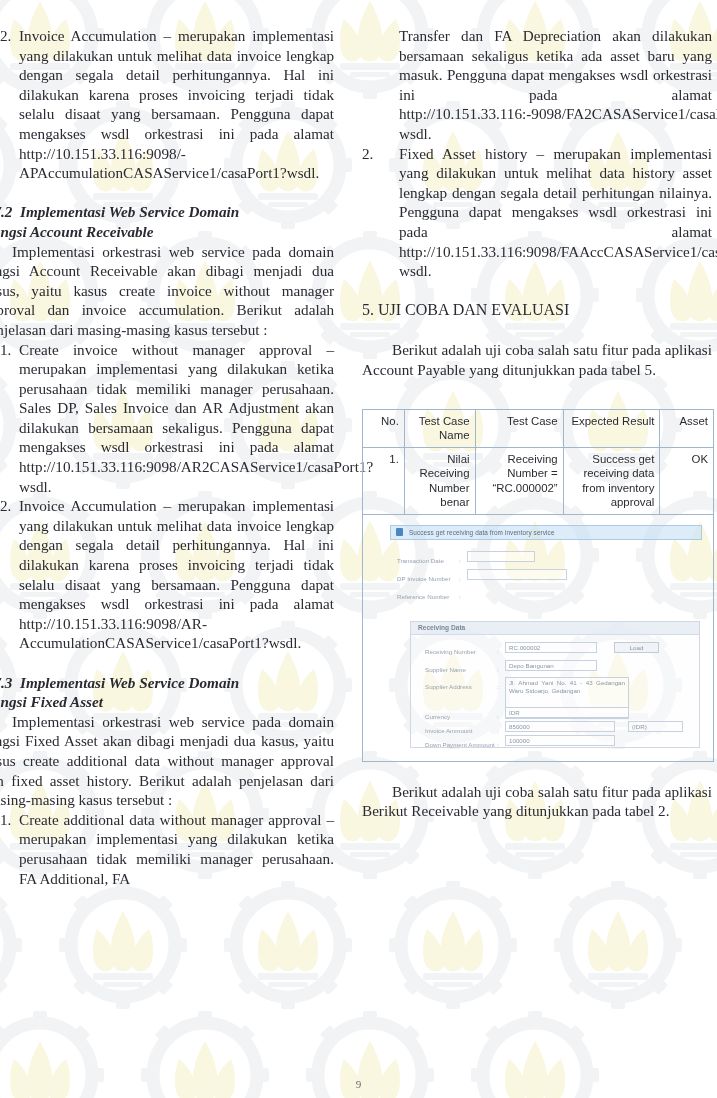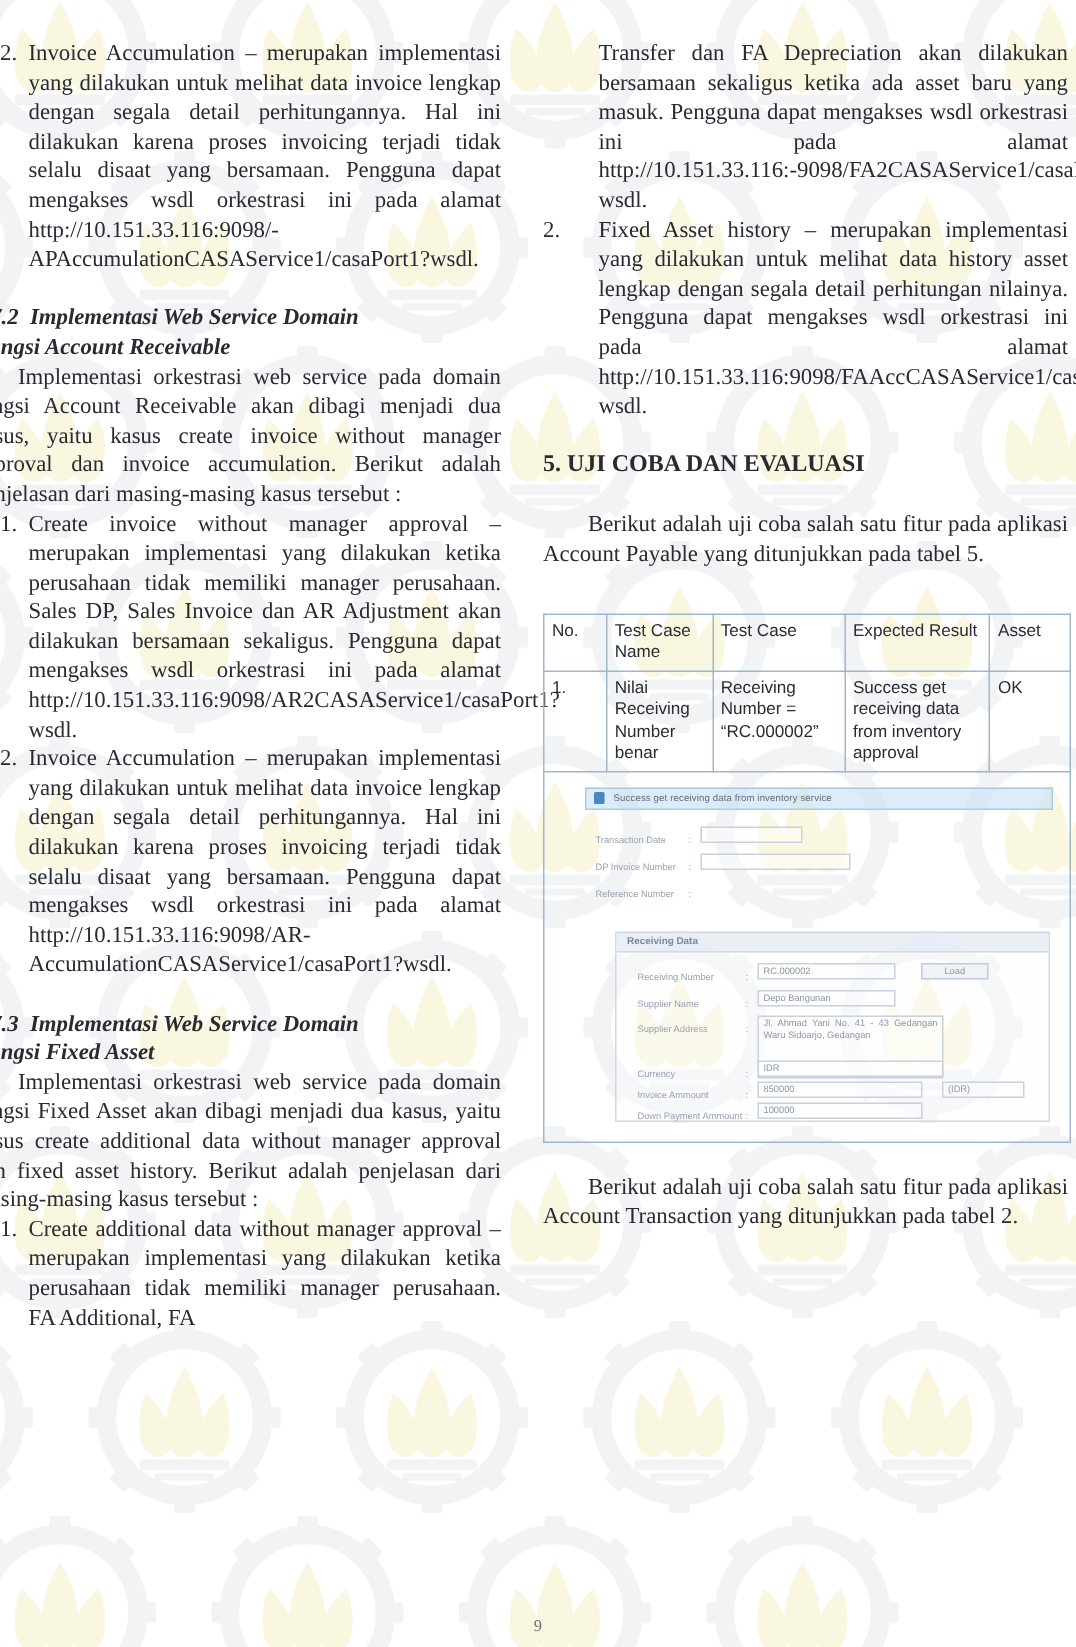"5. UJI COBA DAN EVALUASI" h3.secplain { font-weight: bold -> normal }
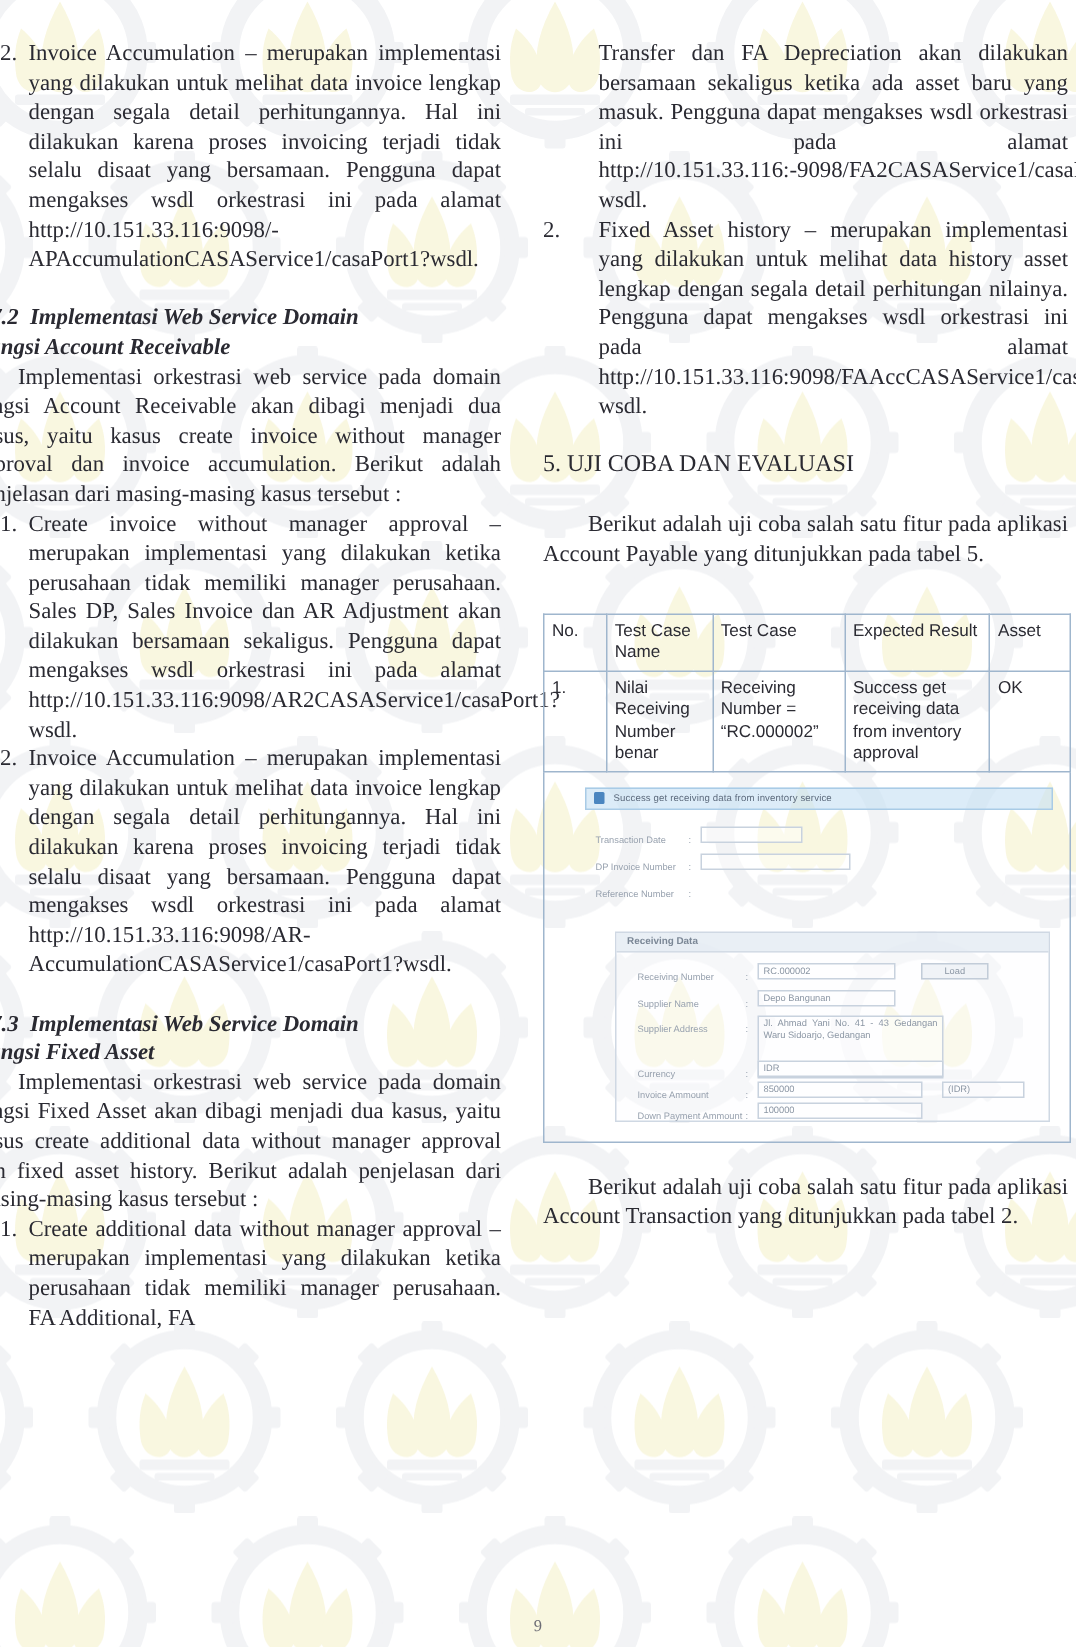"No." table.tc td, table.tc th { text-align: left -> right }
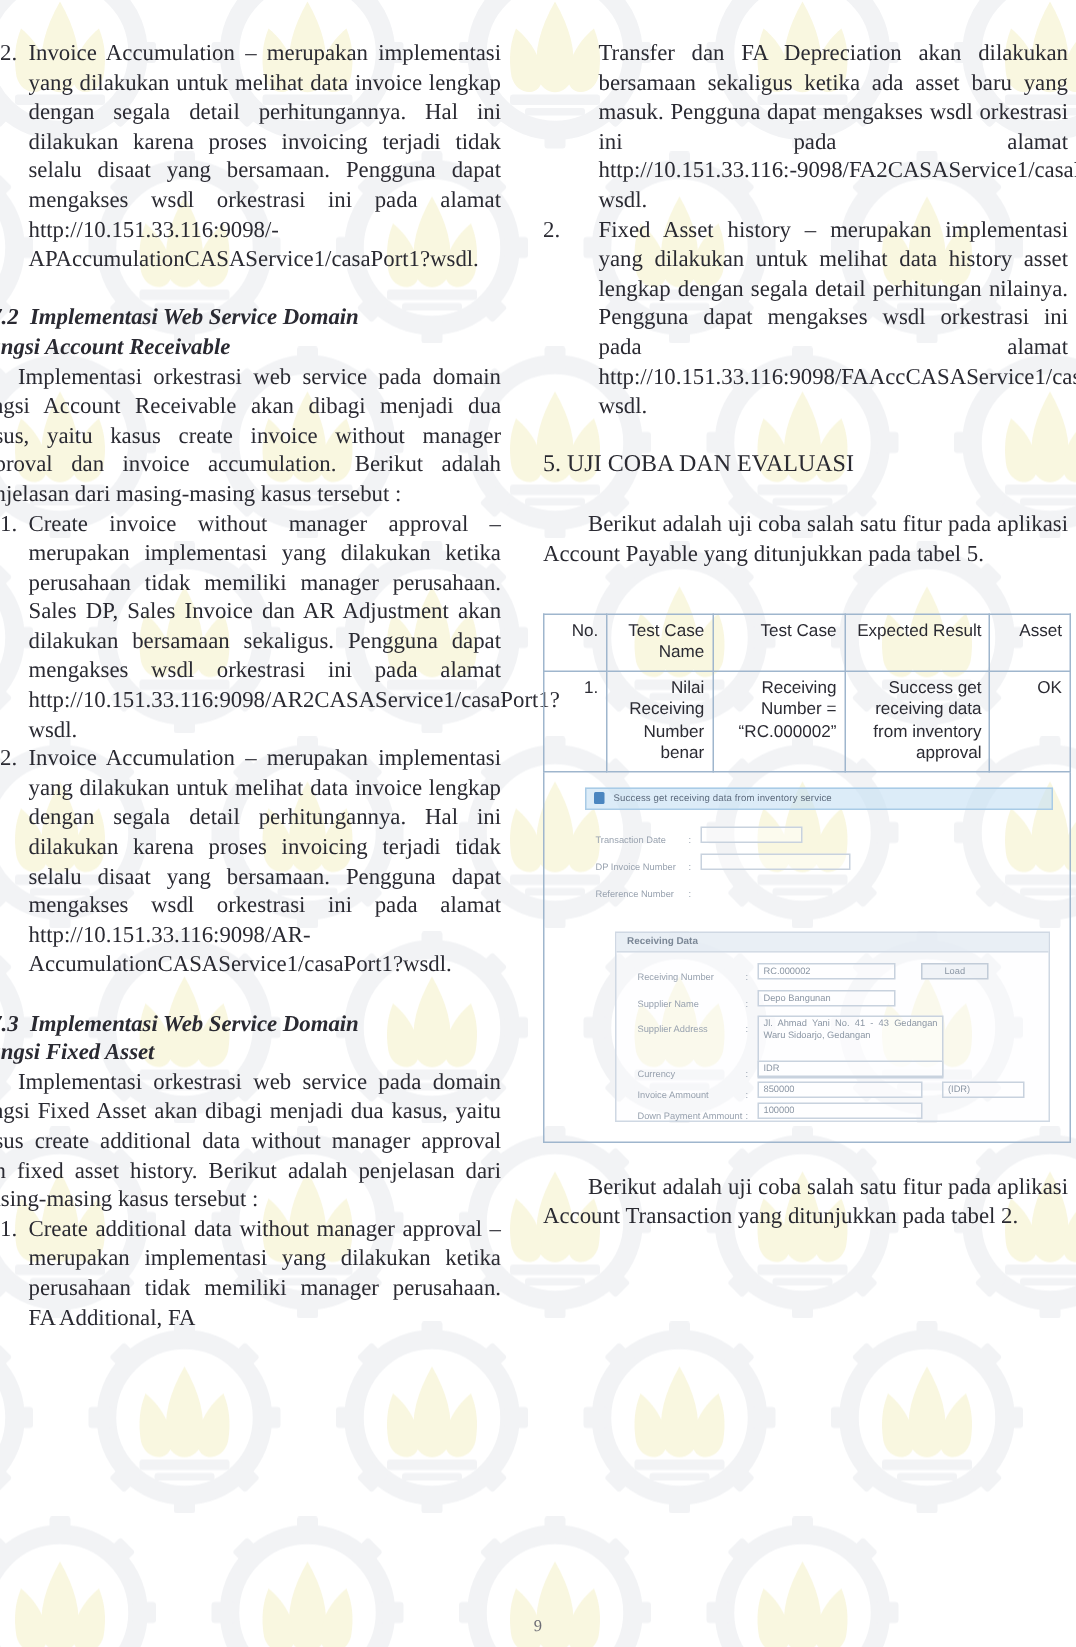"Account Transaction" span.ital { text: Account Transaction -> Berikut Receivable }
